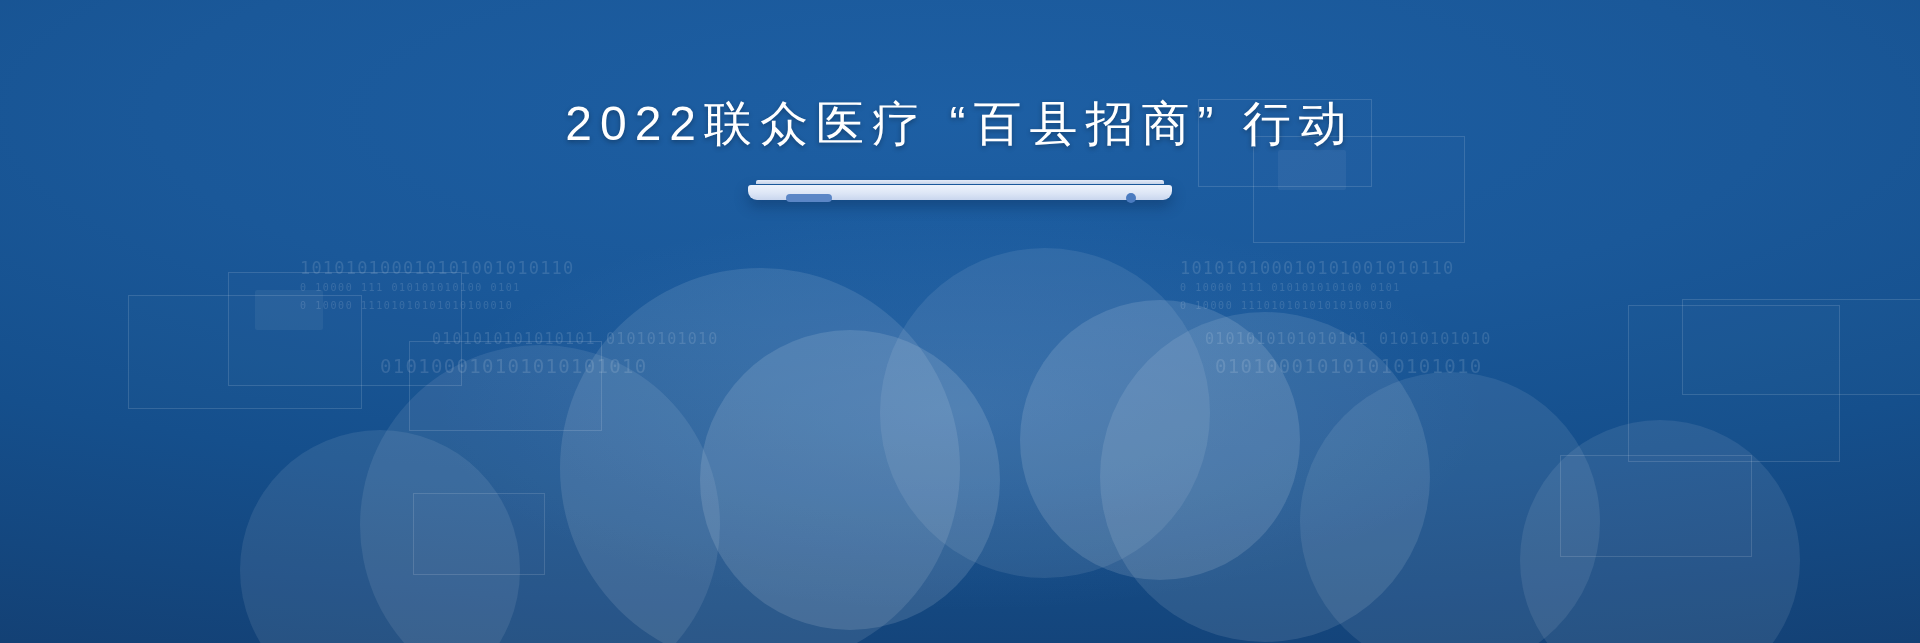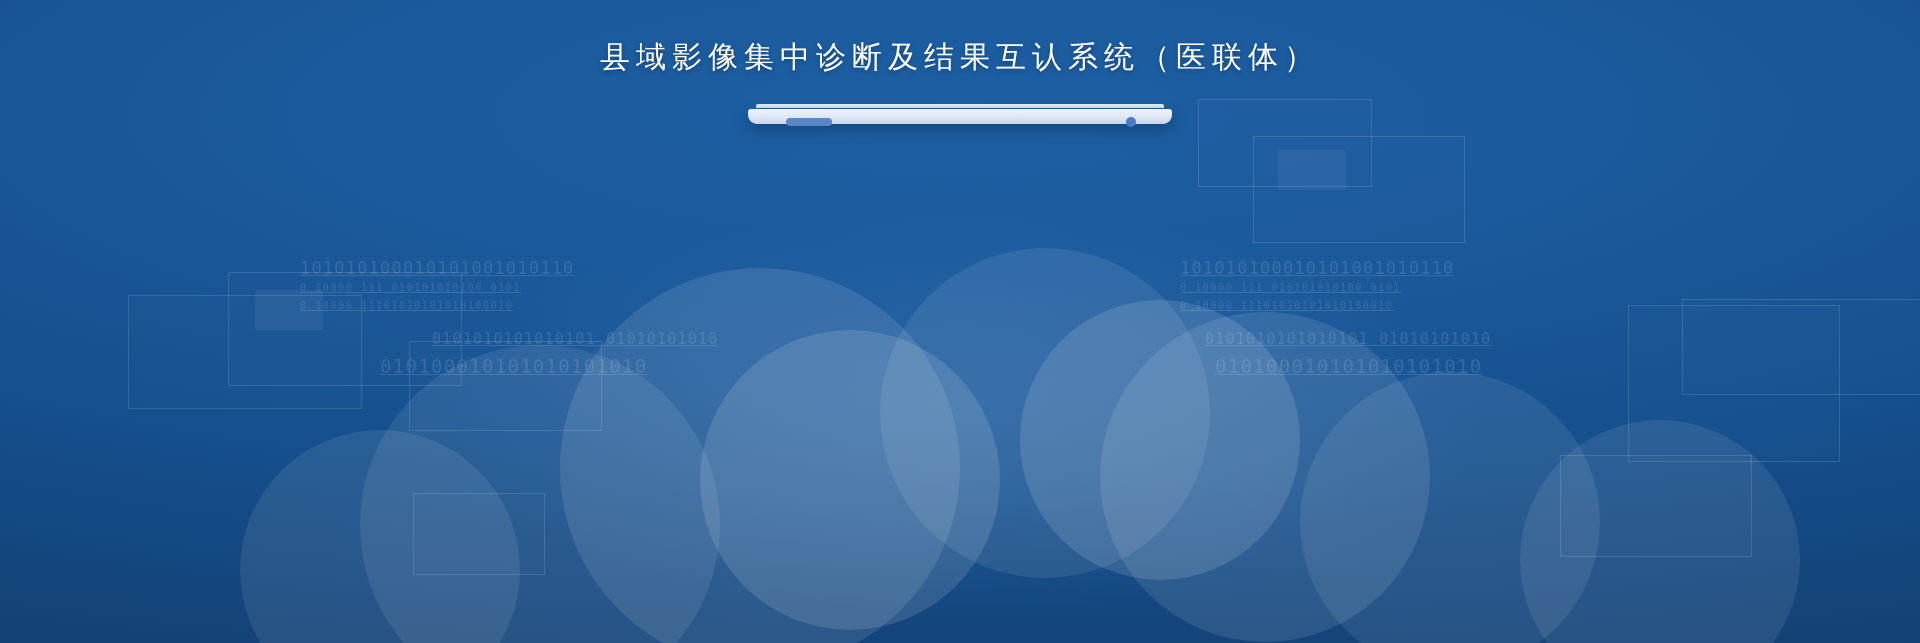"2022联众医疗 “百县招商” 行动" h1.title { html: none -> <h1>2022联众医疗 “百县招商” 行动</h1> }
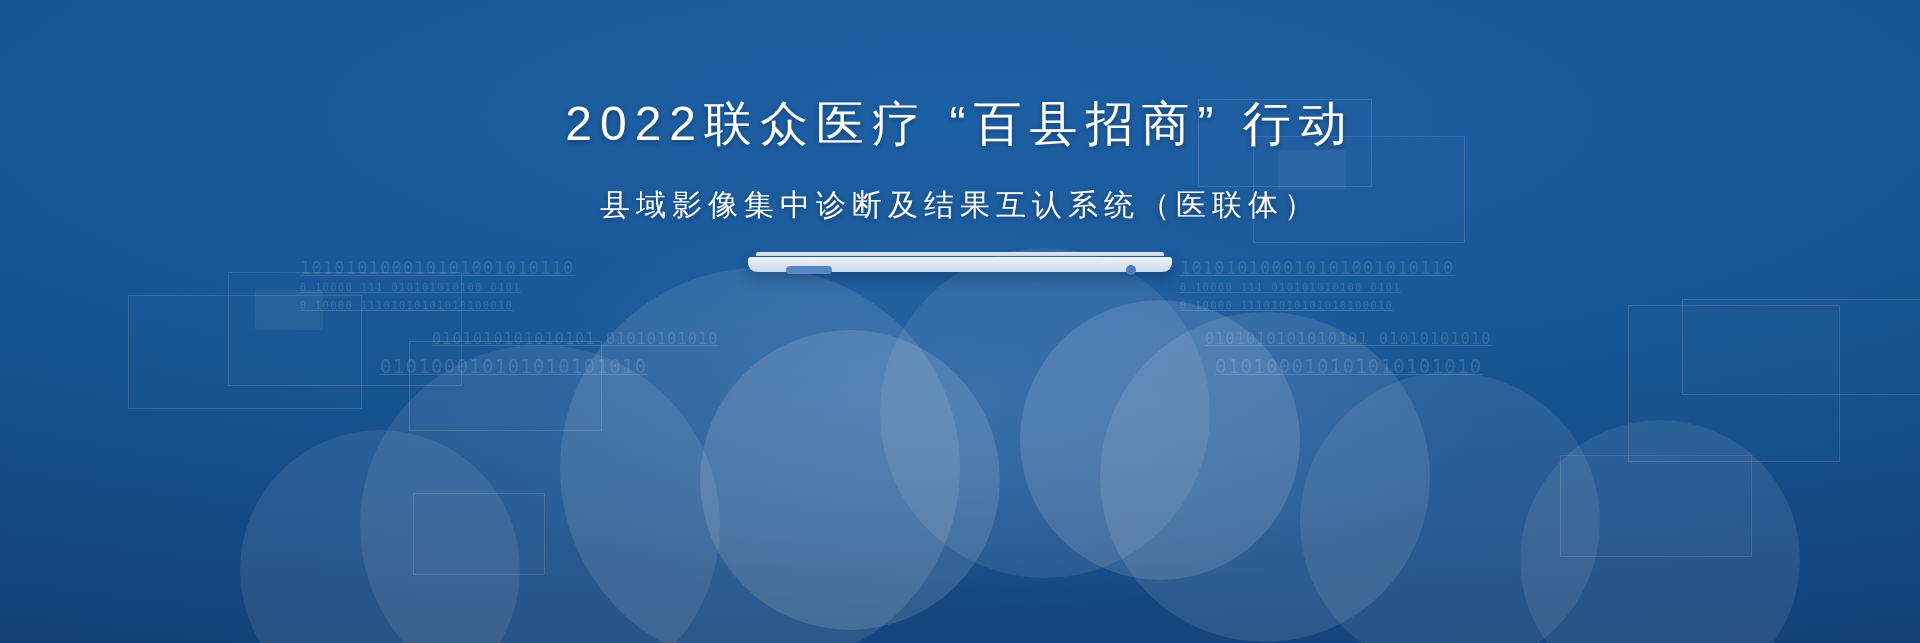"县域影像集中诊断及结果互认系统（医联体）" h2.subtitle { html: <h2>县域影像集中诊断及结果互认系统（医联体）</h2> -> none }
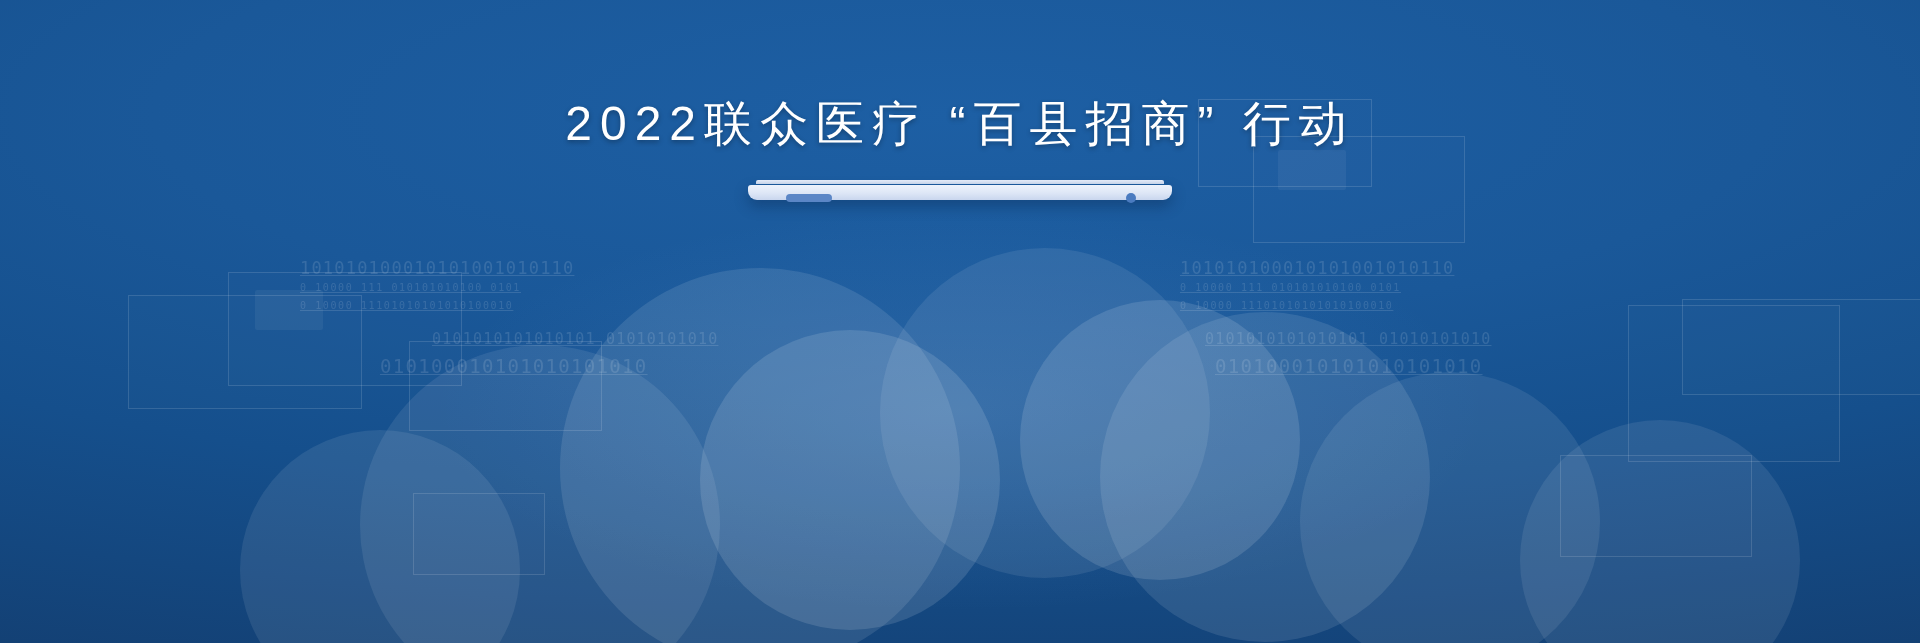"101010100010101001010110" .binary { text-decoration: underline -> none }
